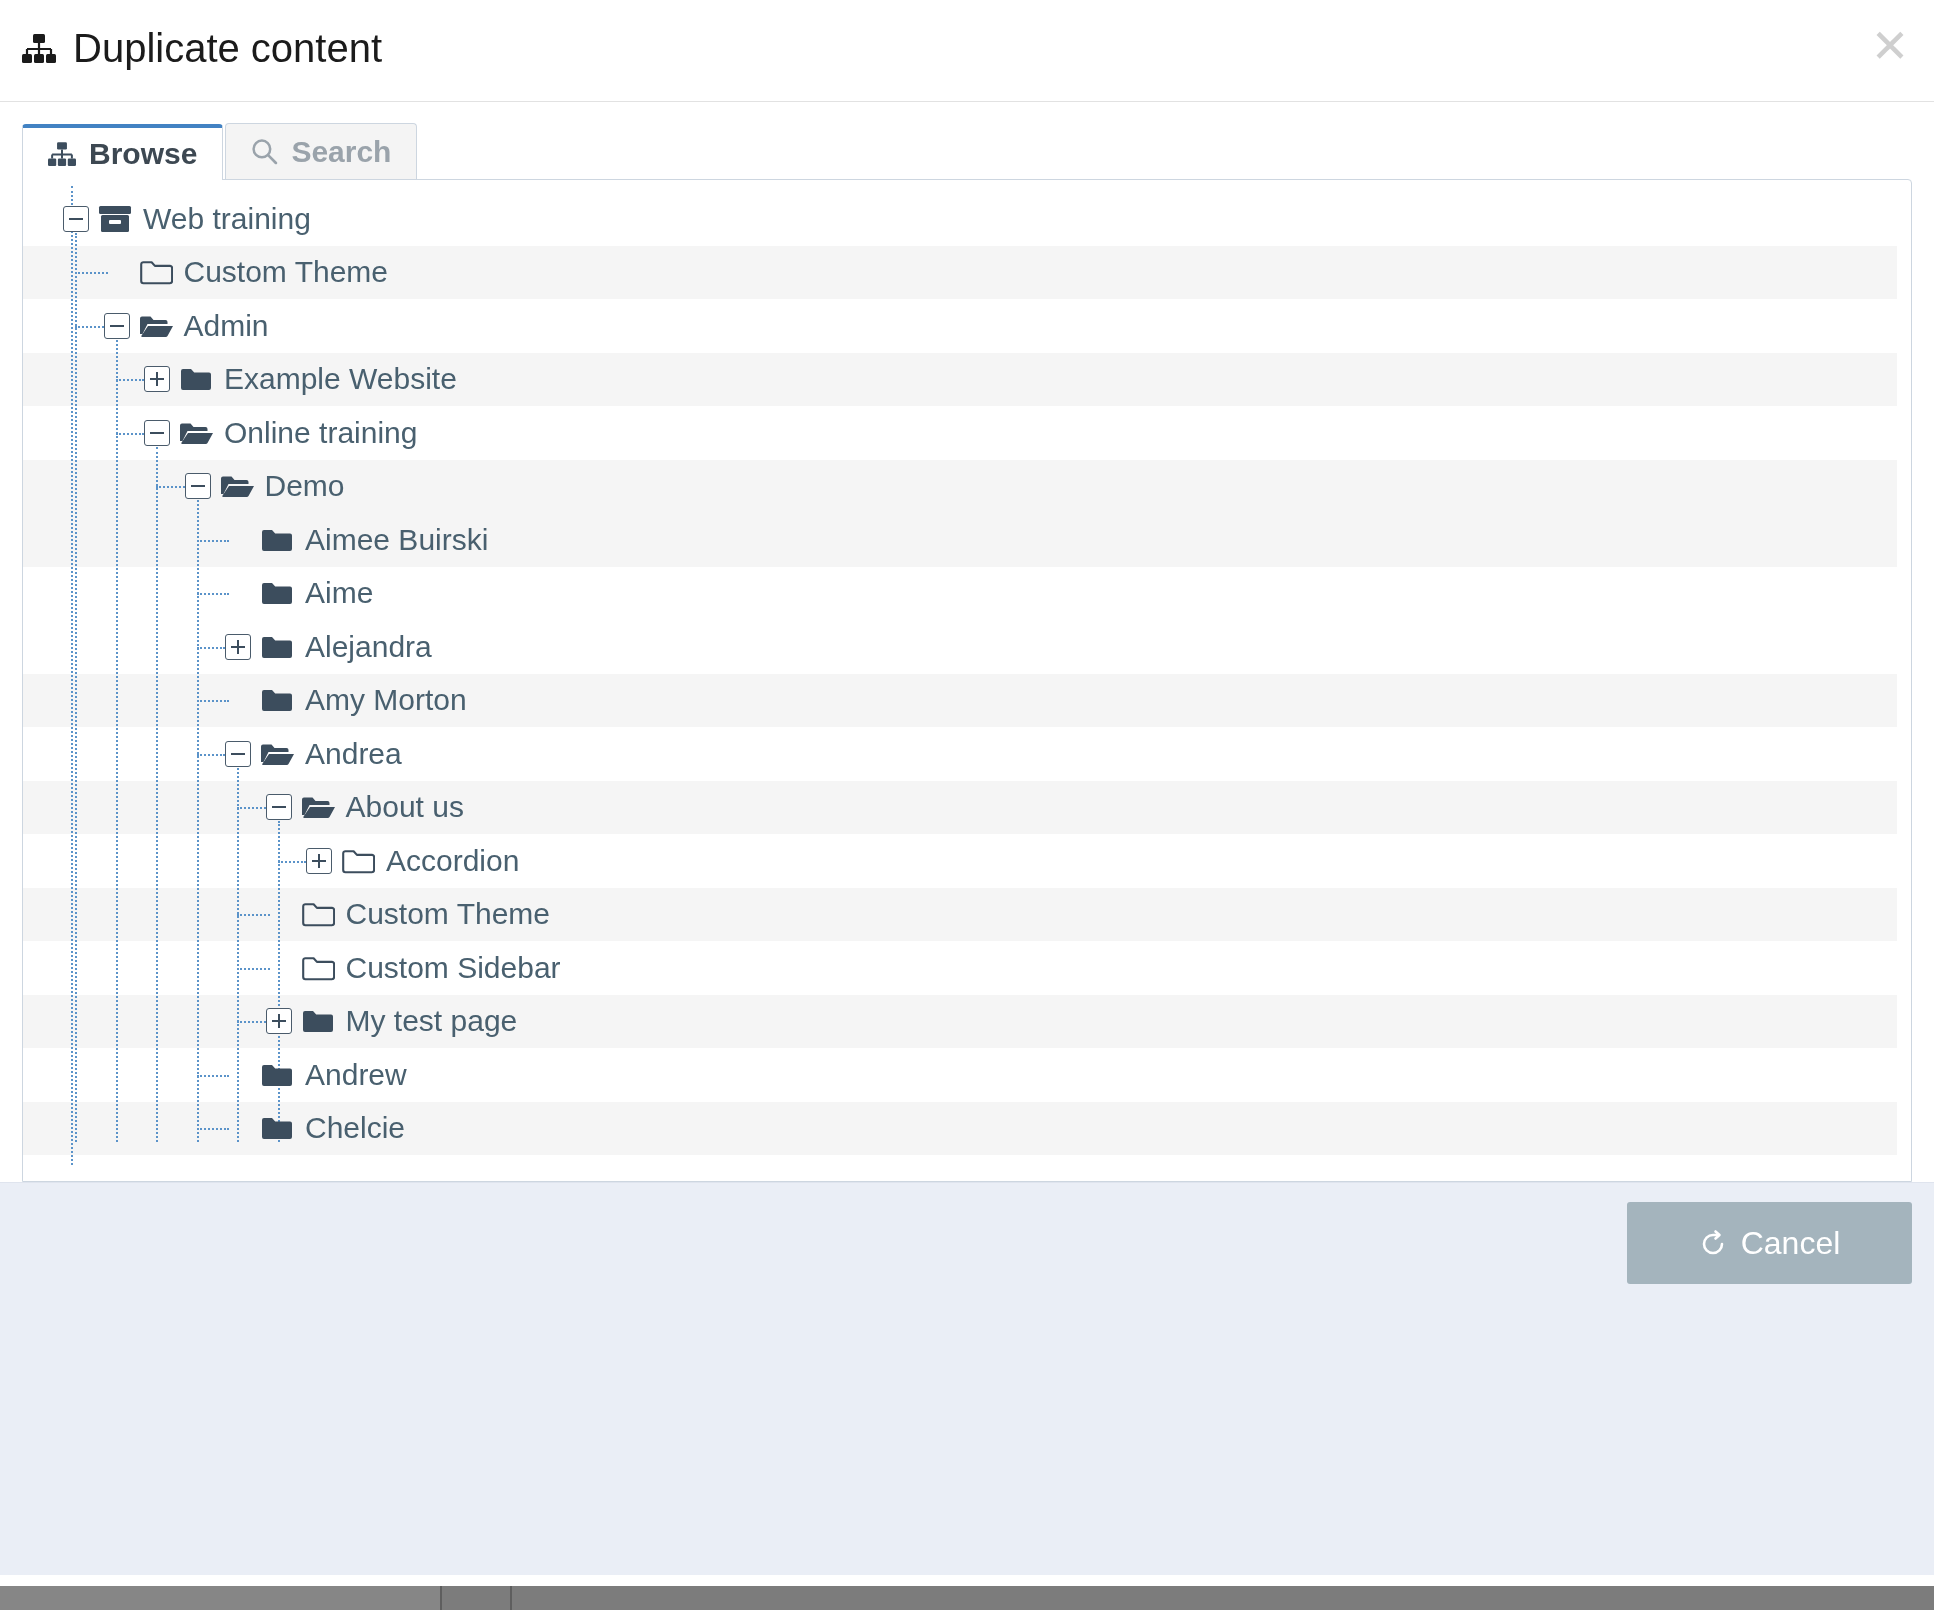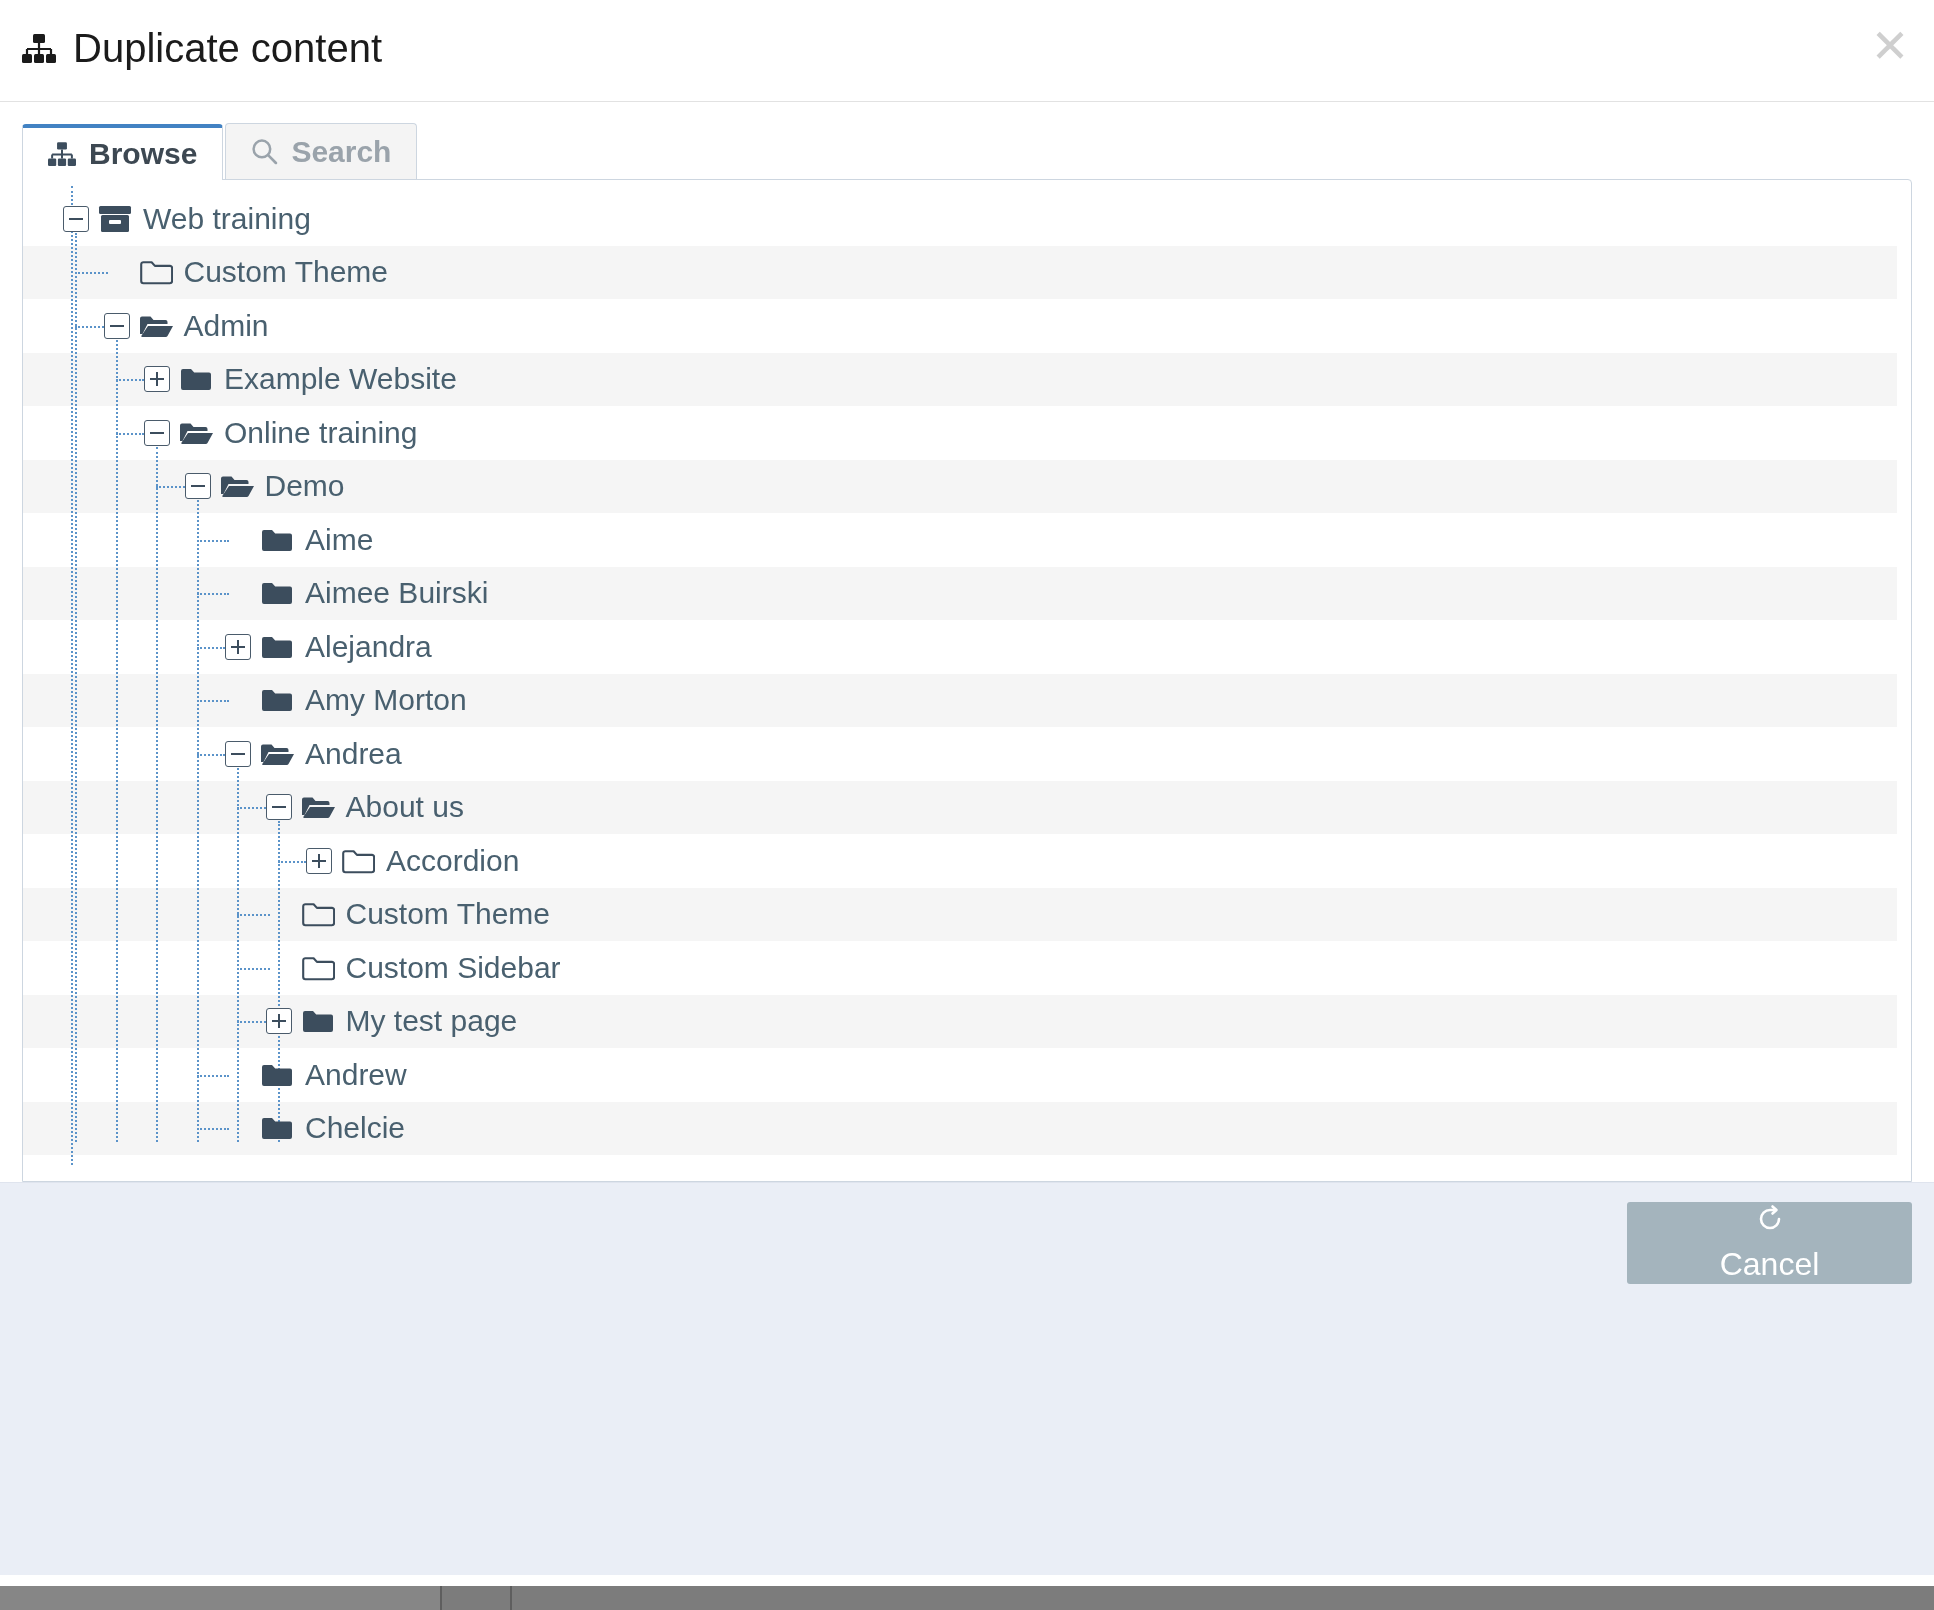"Aime" div.tree-row { order: before "Aimee Buirski" -> after "Aimee Buirski" }
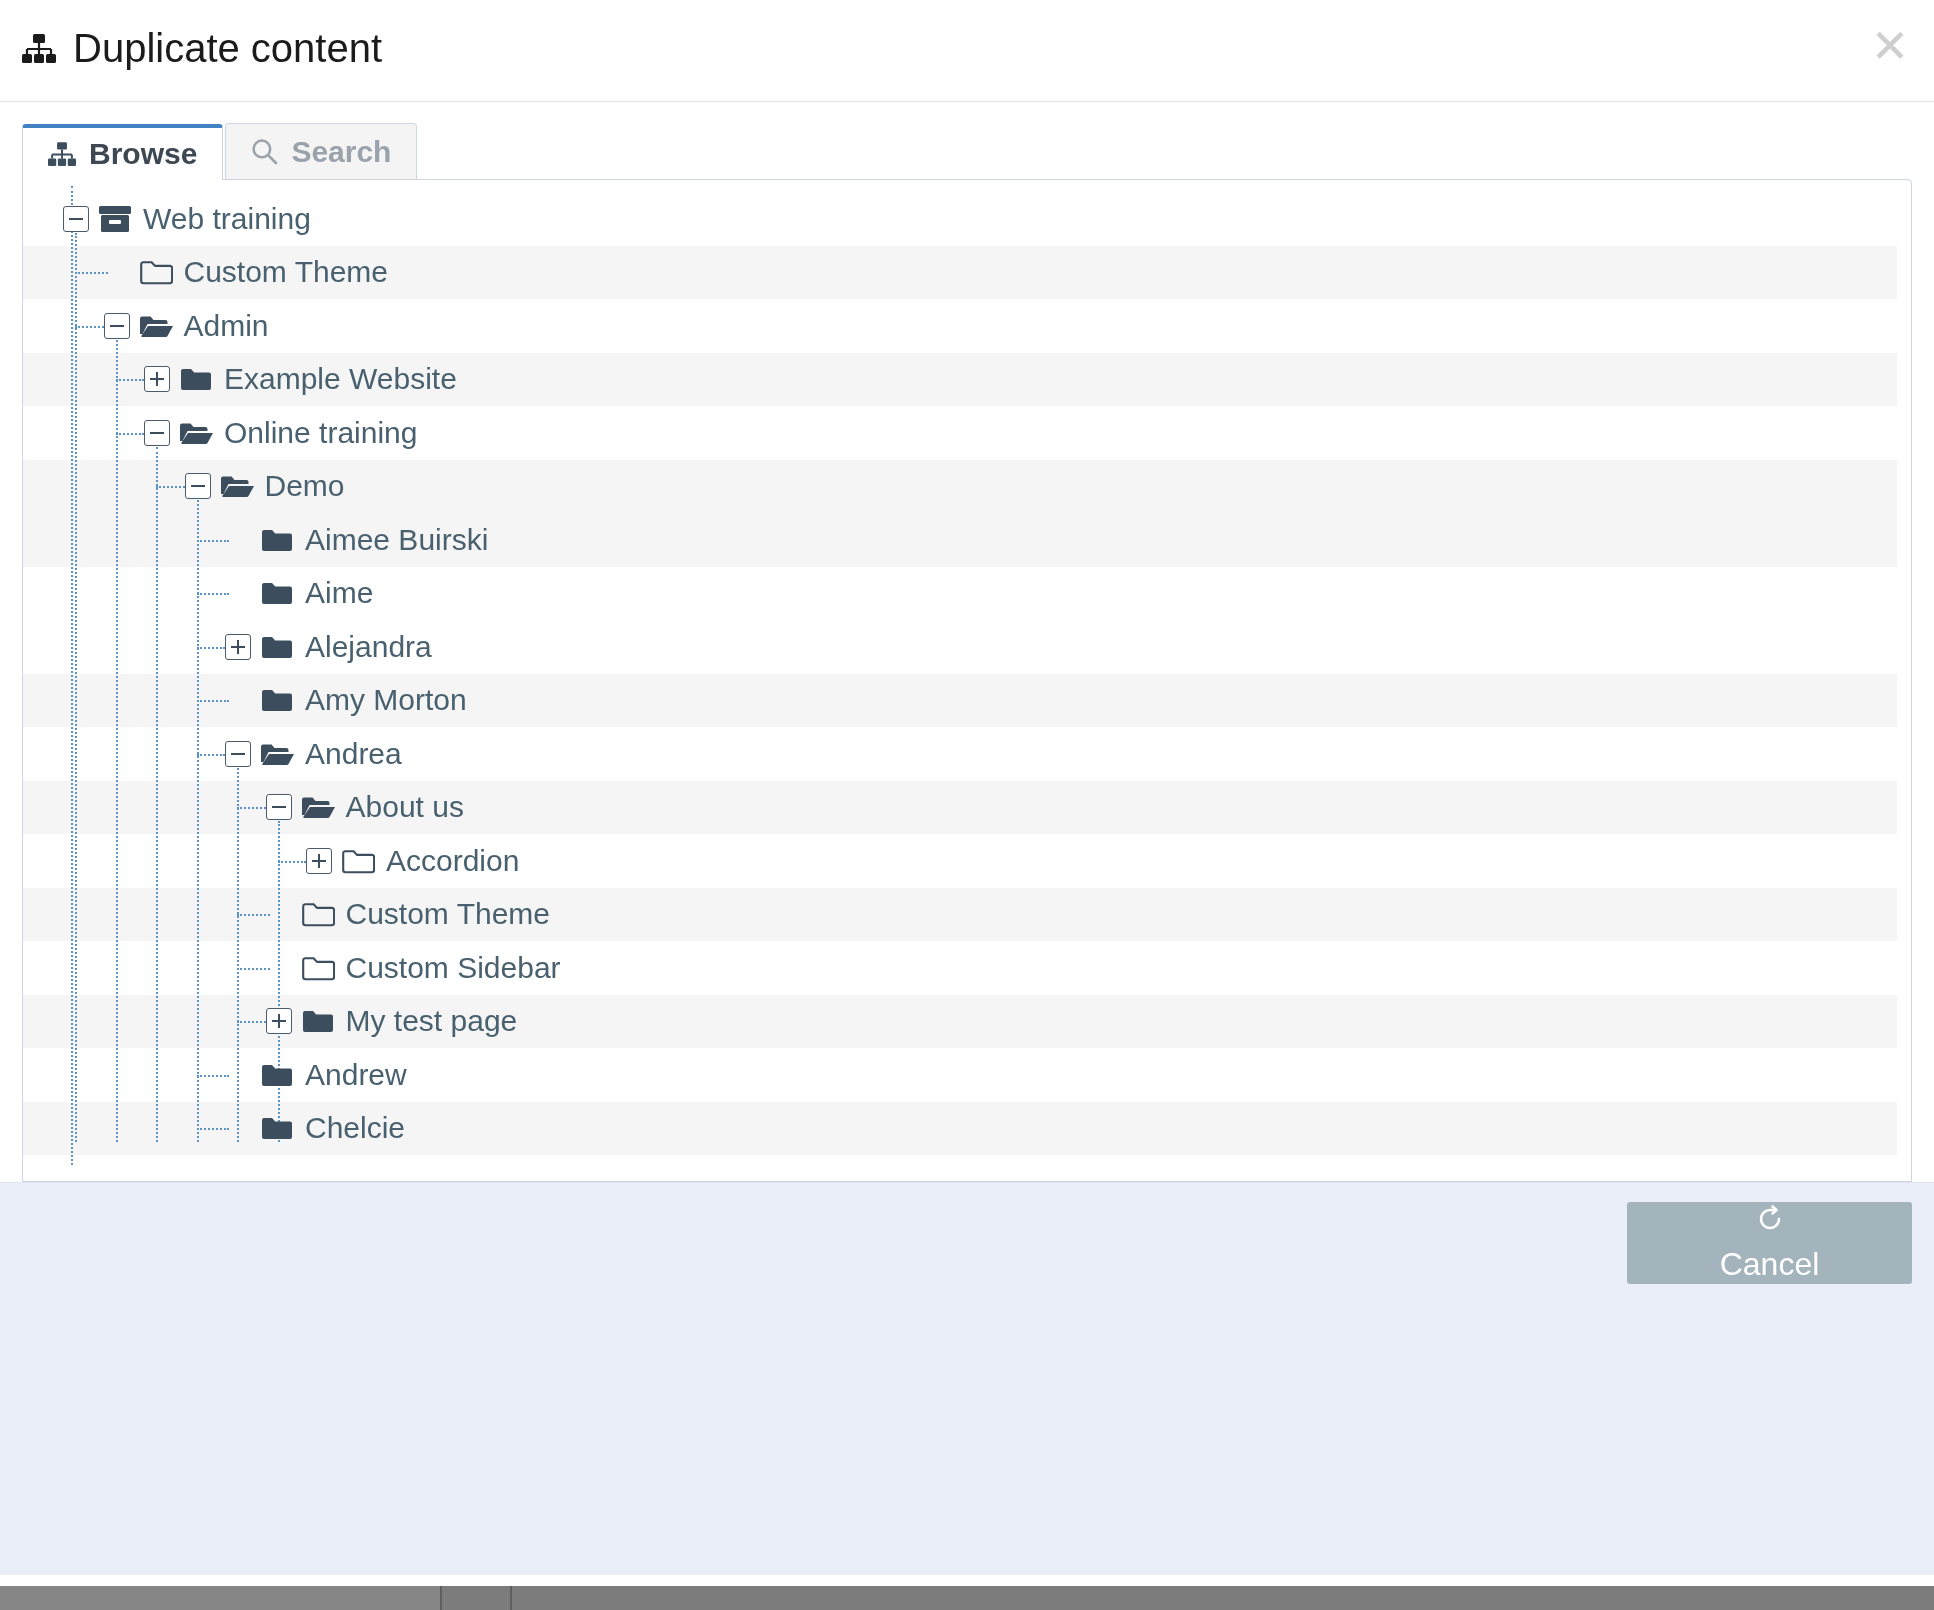"Cancel" .cancel-btn { flex-direction: column -> none }
